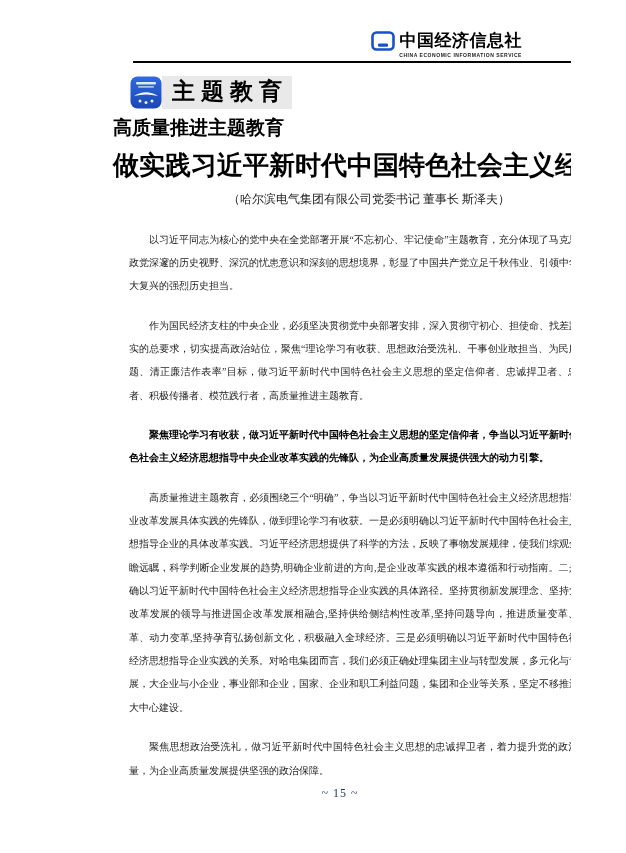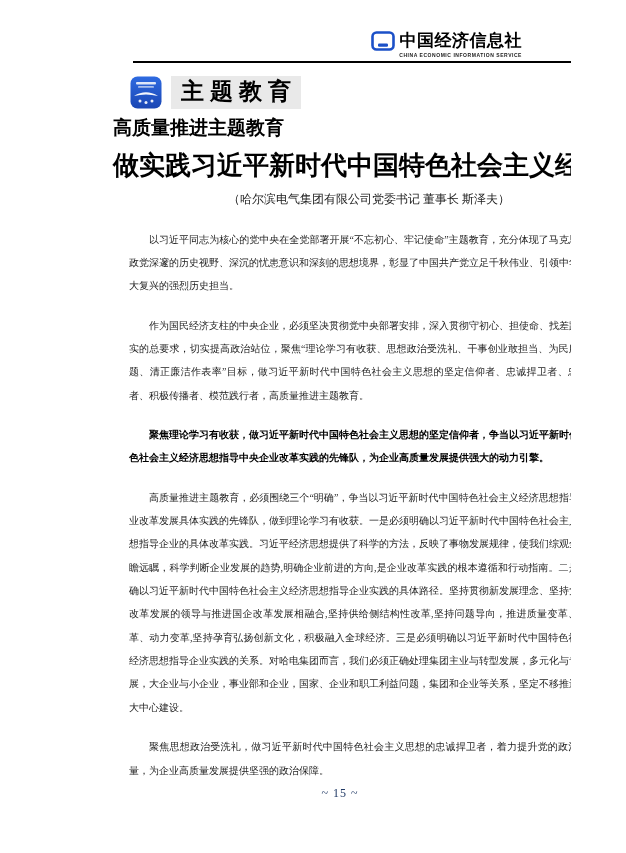"主题教育" .badge { gap: 9px -> none }
